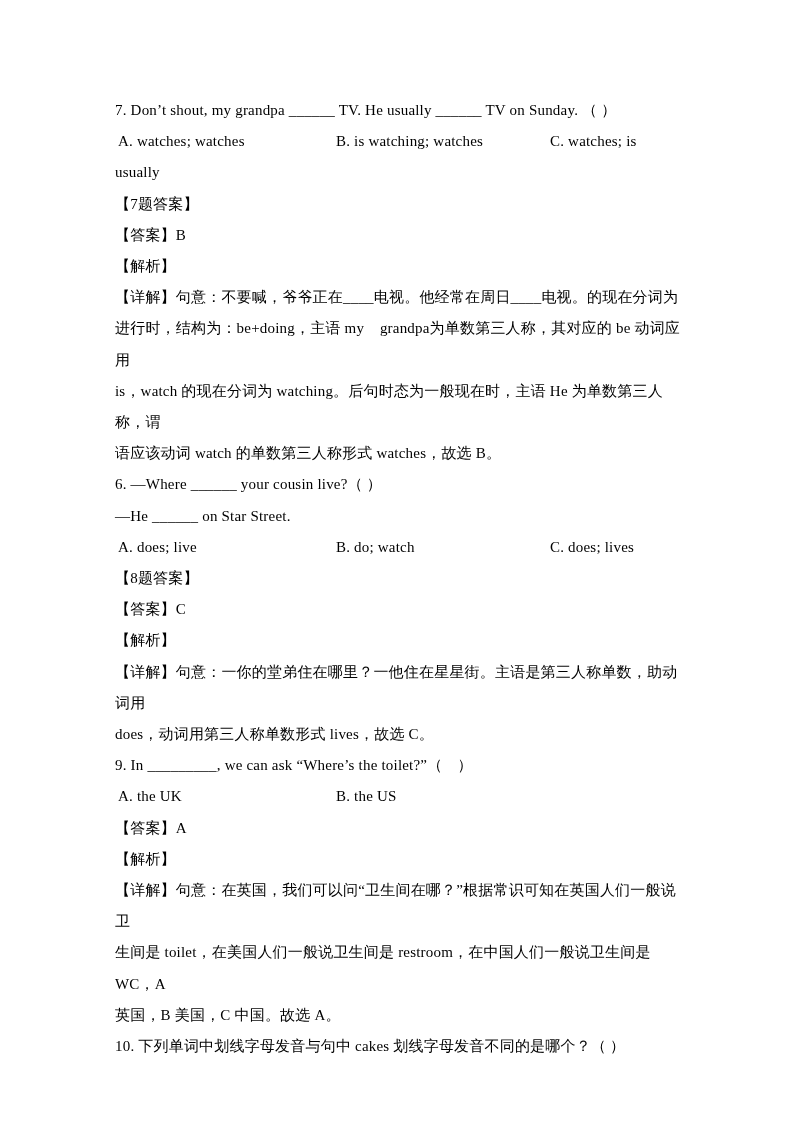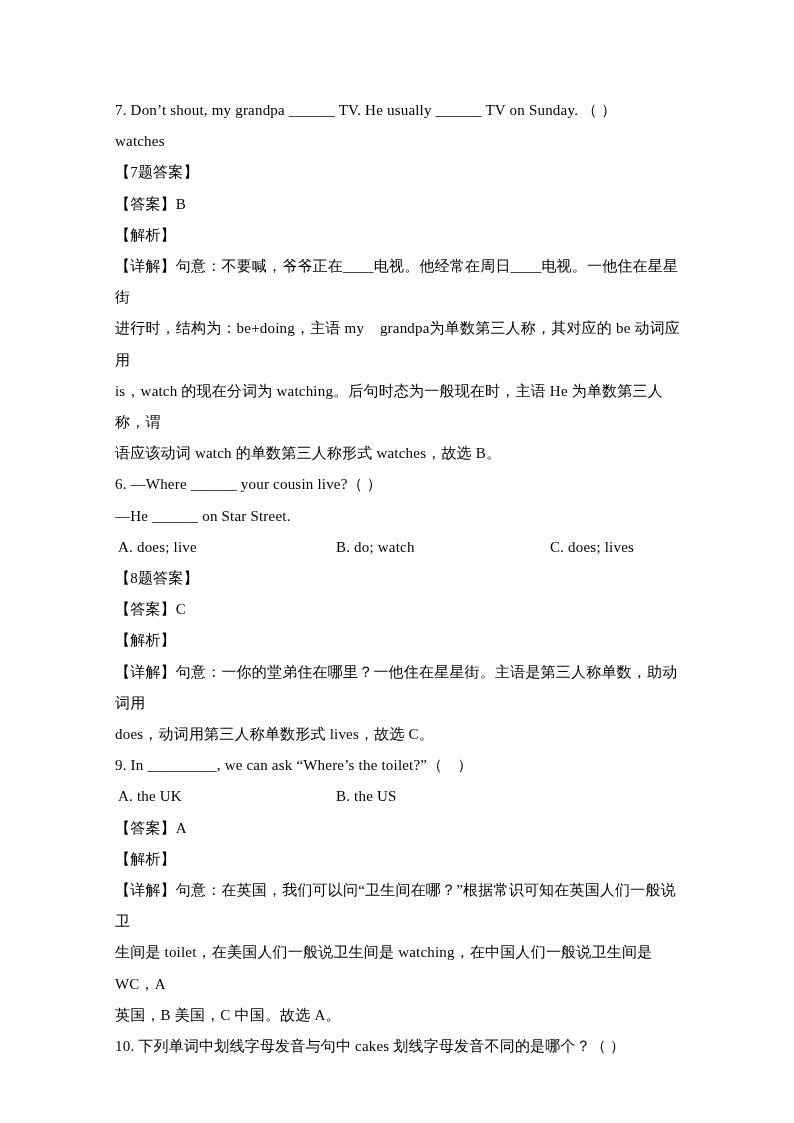"A. watches; watches" div.opts { html: none -> <div> <span>A. watches; watches</span> <span>B. is watching; watches</span> <span>C. watches; is</span> </div> }
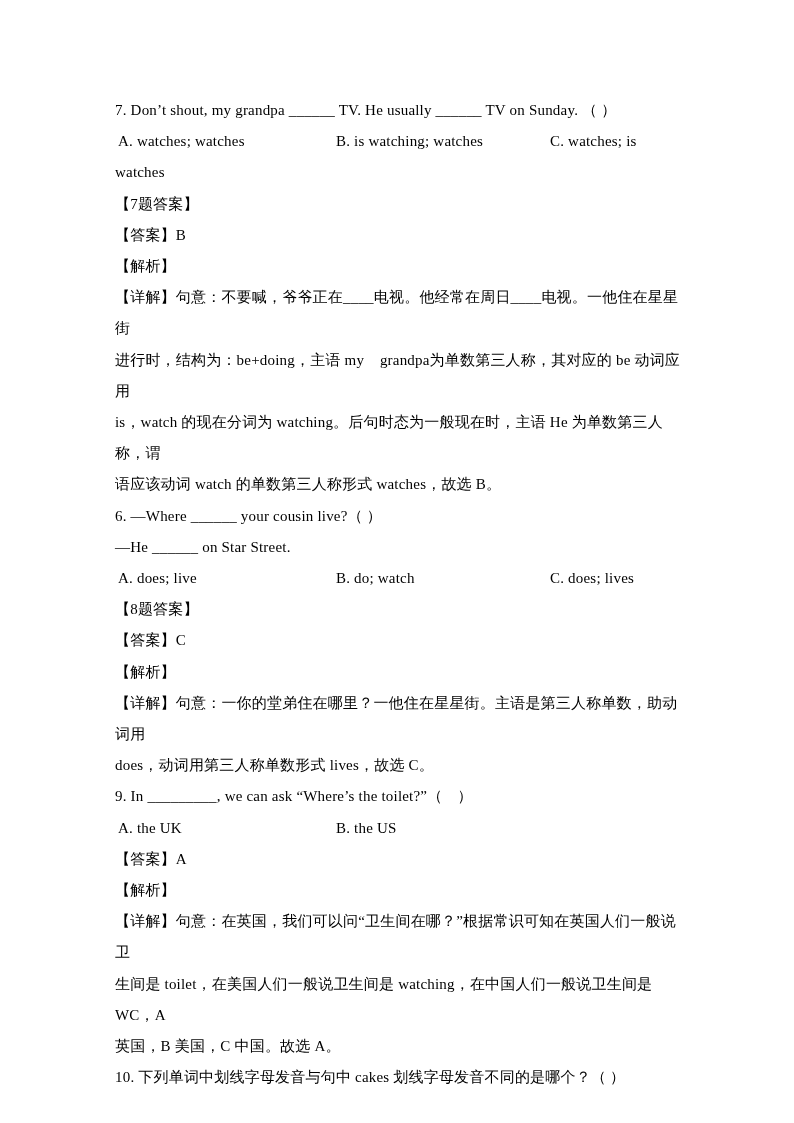"watches" div.line { text: watches -> usually }
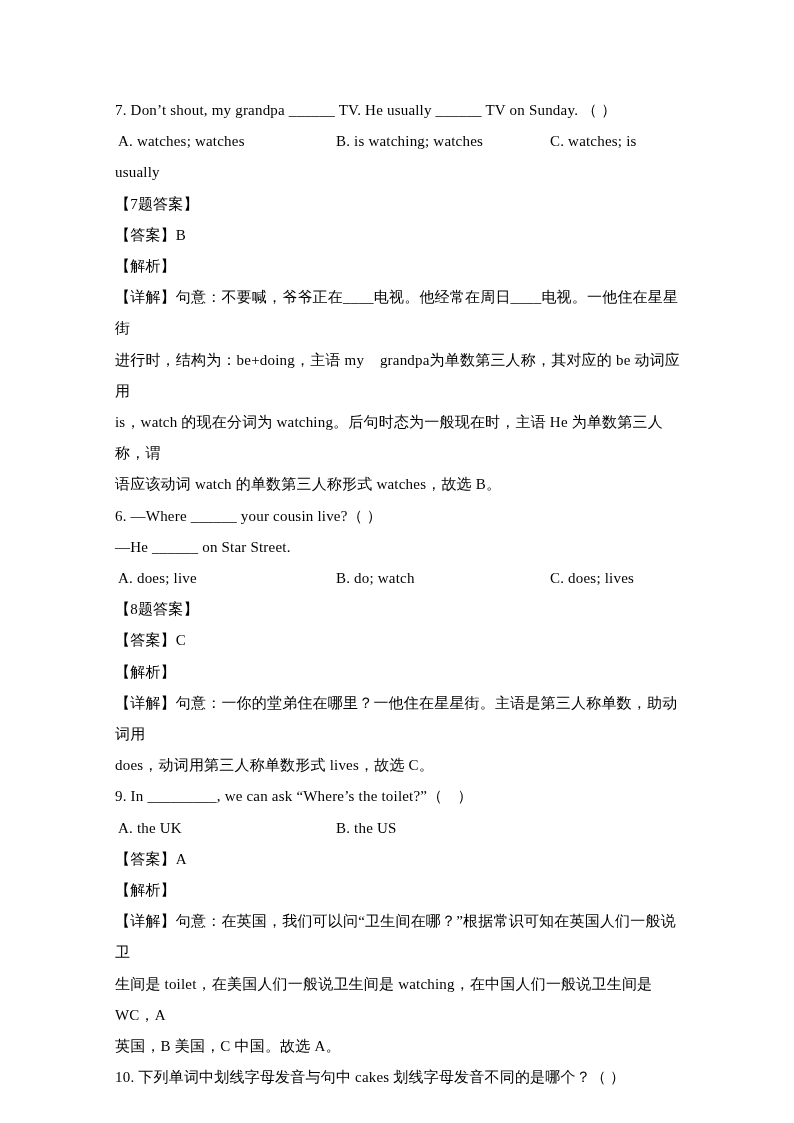"【详解】句意：不要喊，爷爷正在____电视。他经常在周日____电视。一他住在星" div.line { text: 一他住在星星街 -> 的现在分词为 }
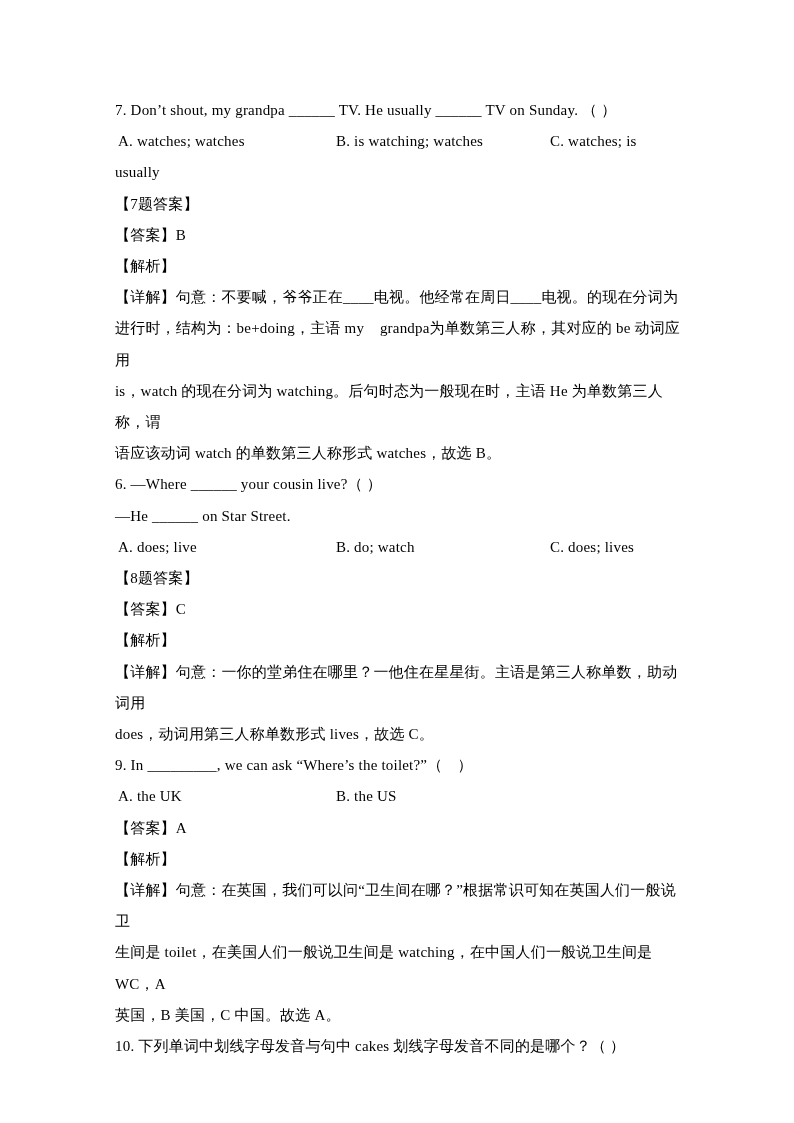"生间是 toilet，在美国人们一般说卫生间是" div.line { text: watching -> restroom }
